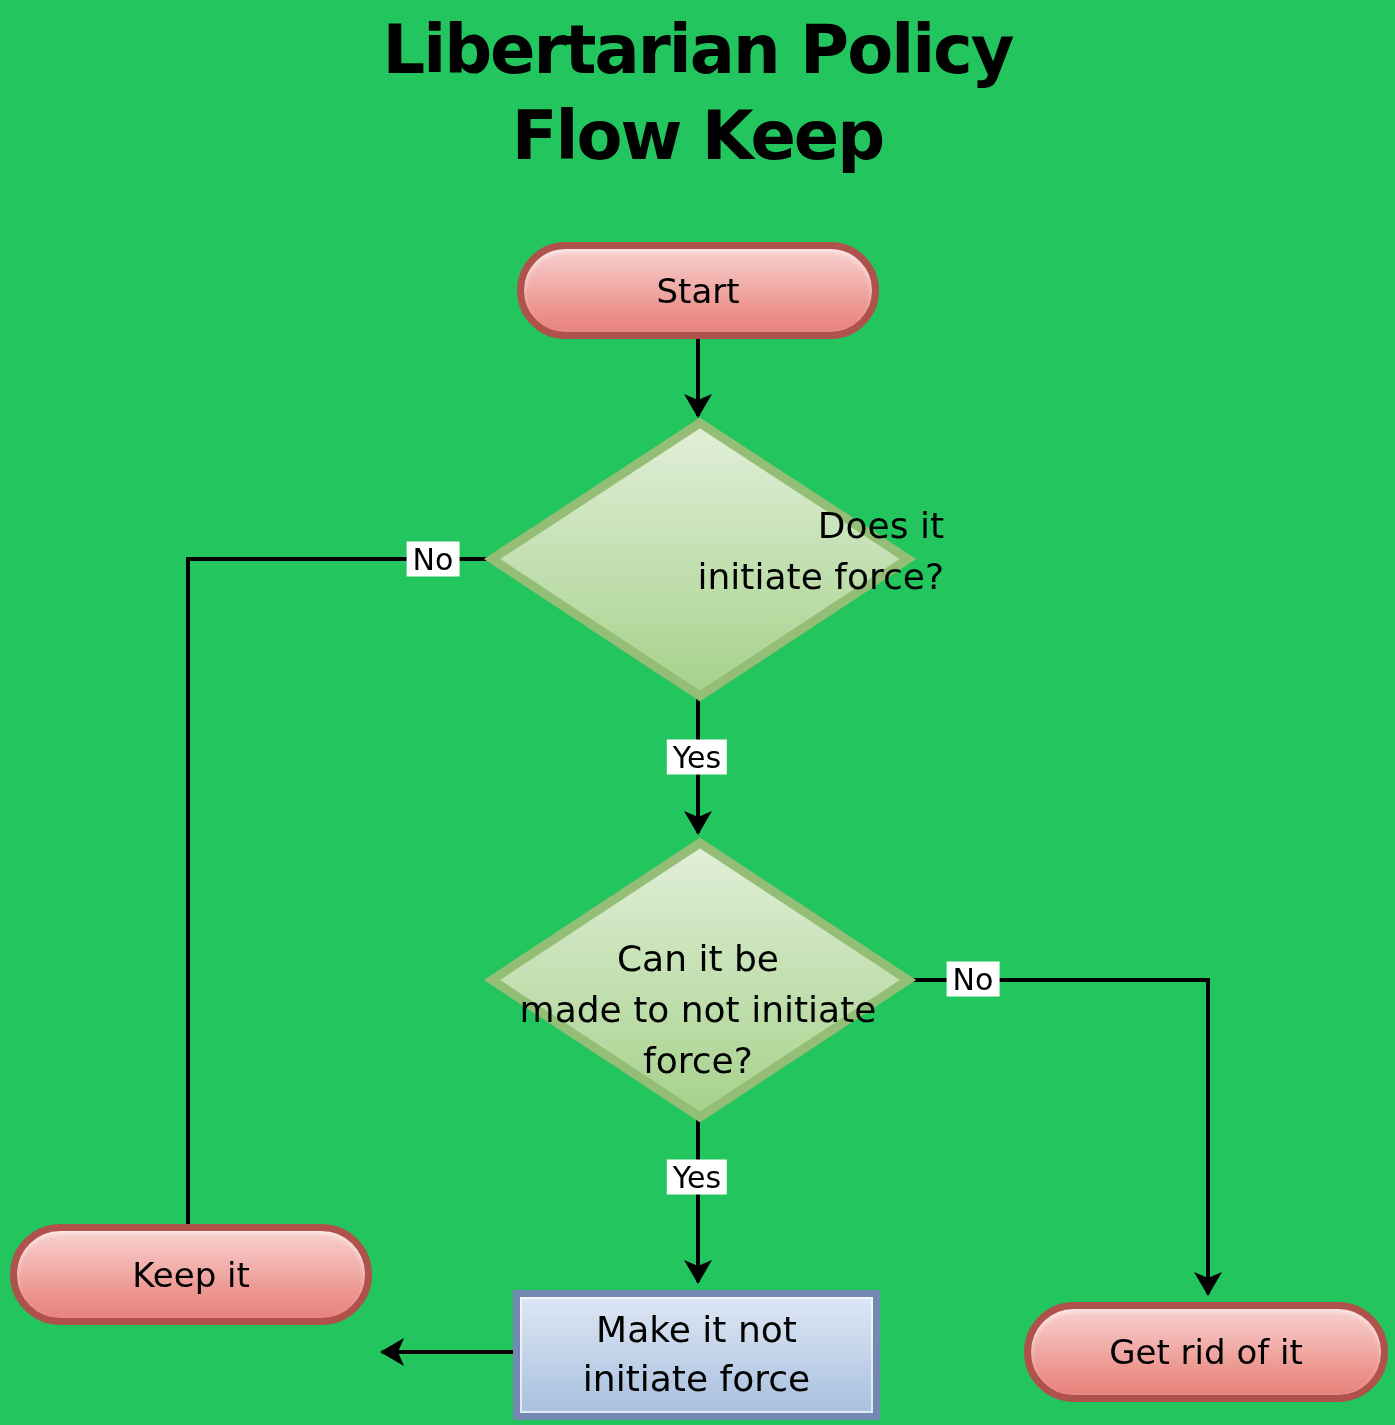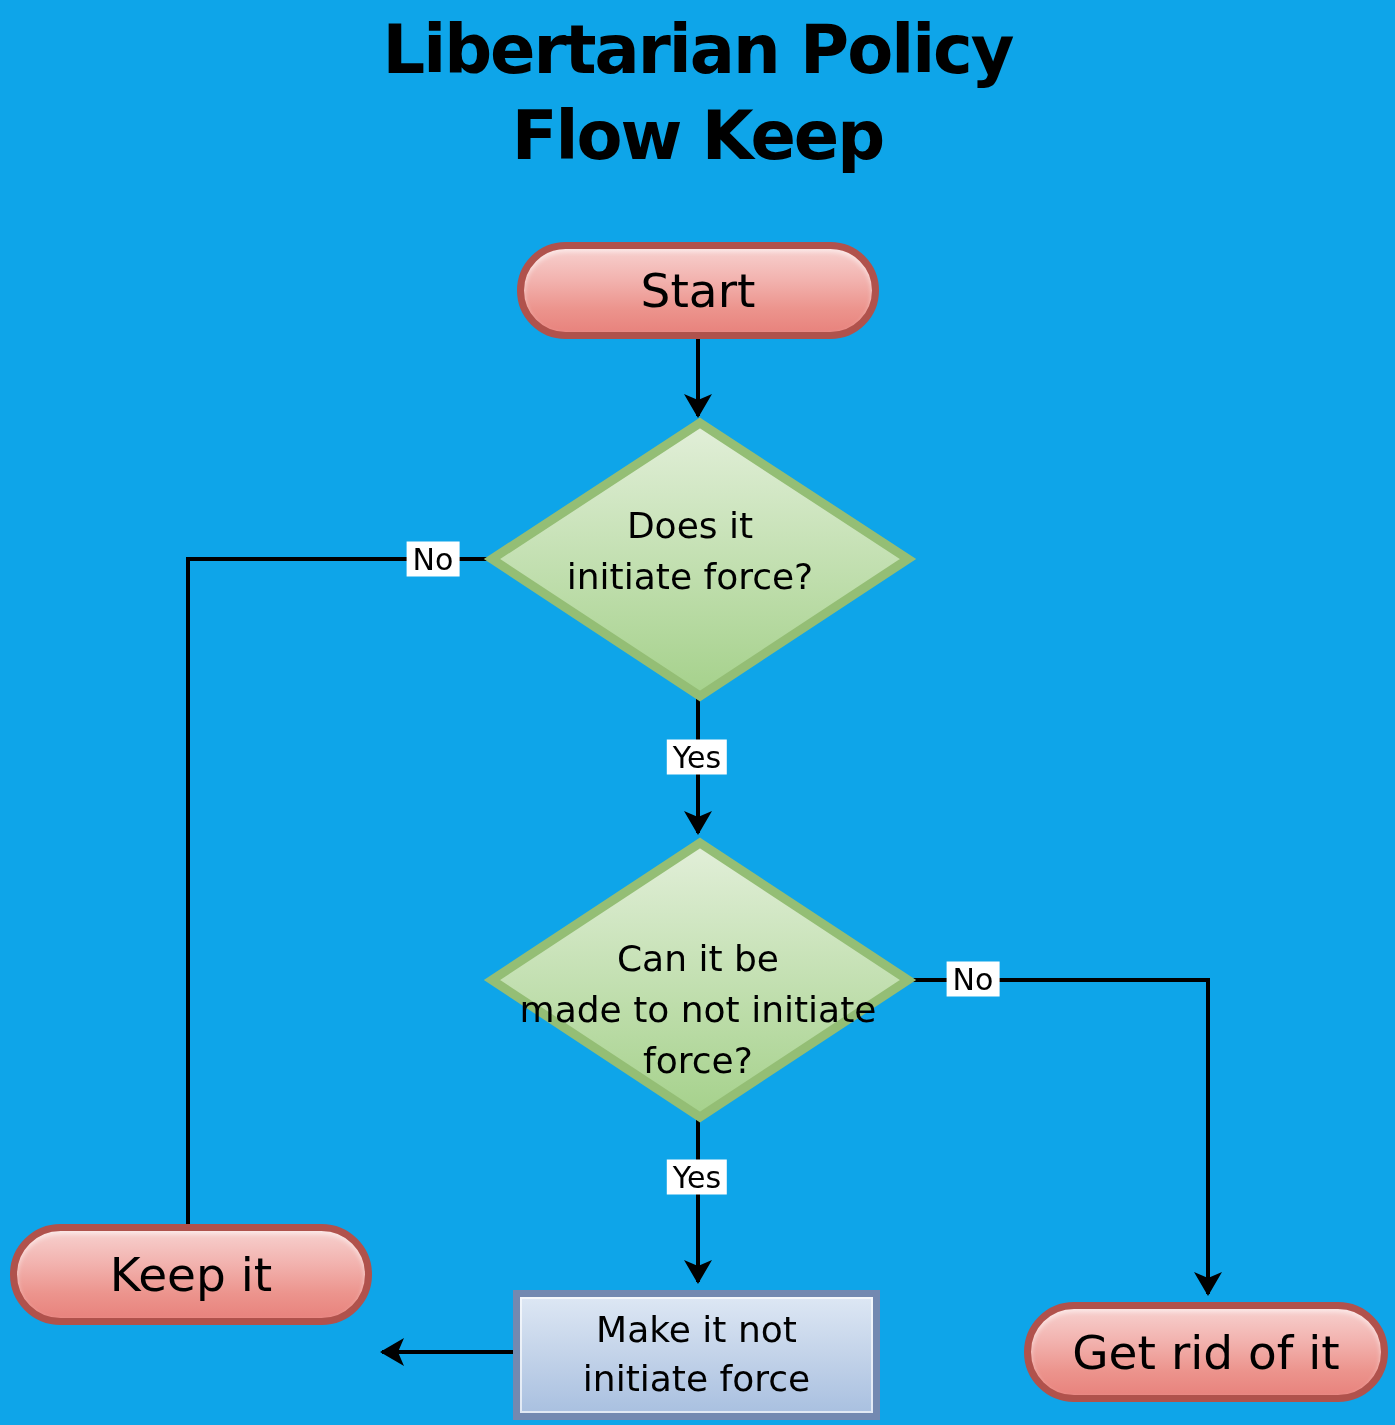"Libertarian Policy" #canvas { background: #0ea5e9 -> #22c55e }
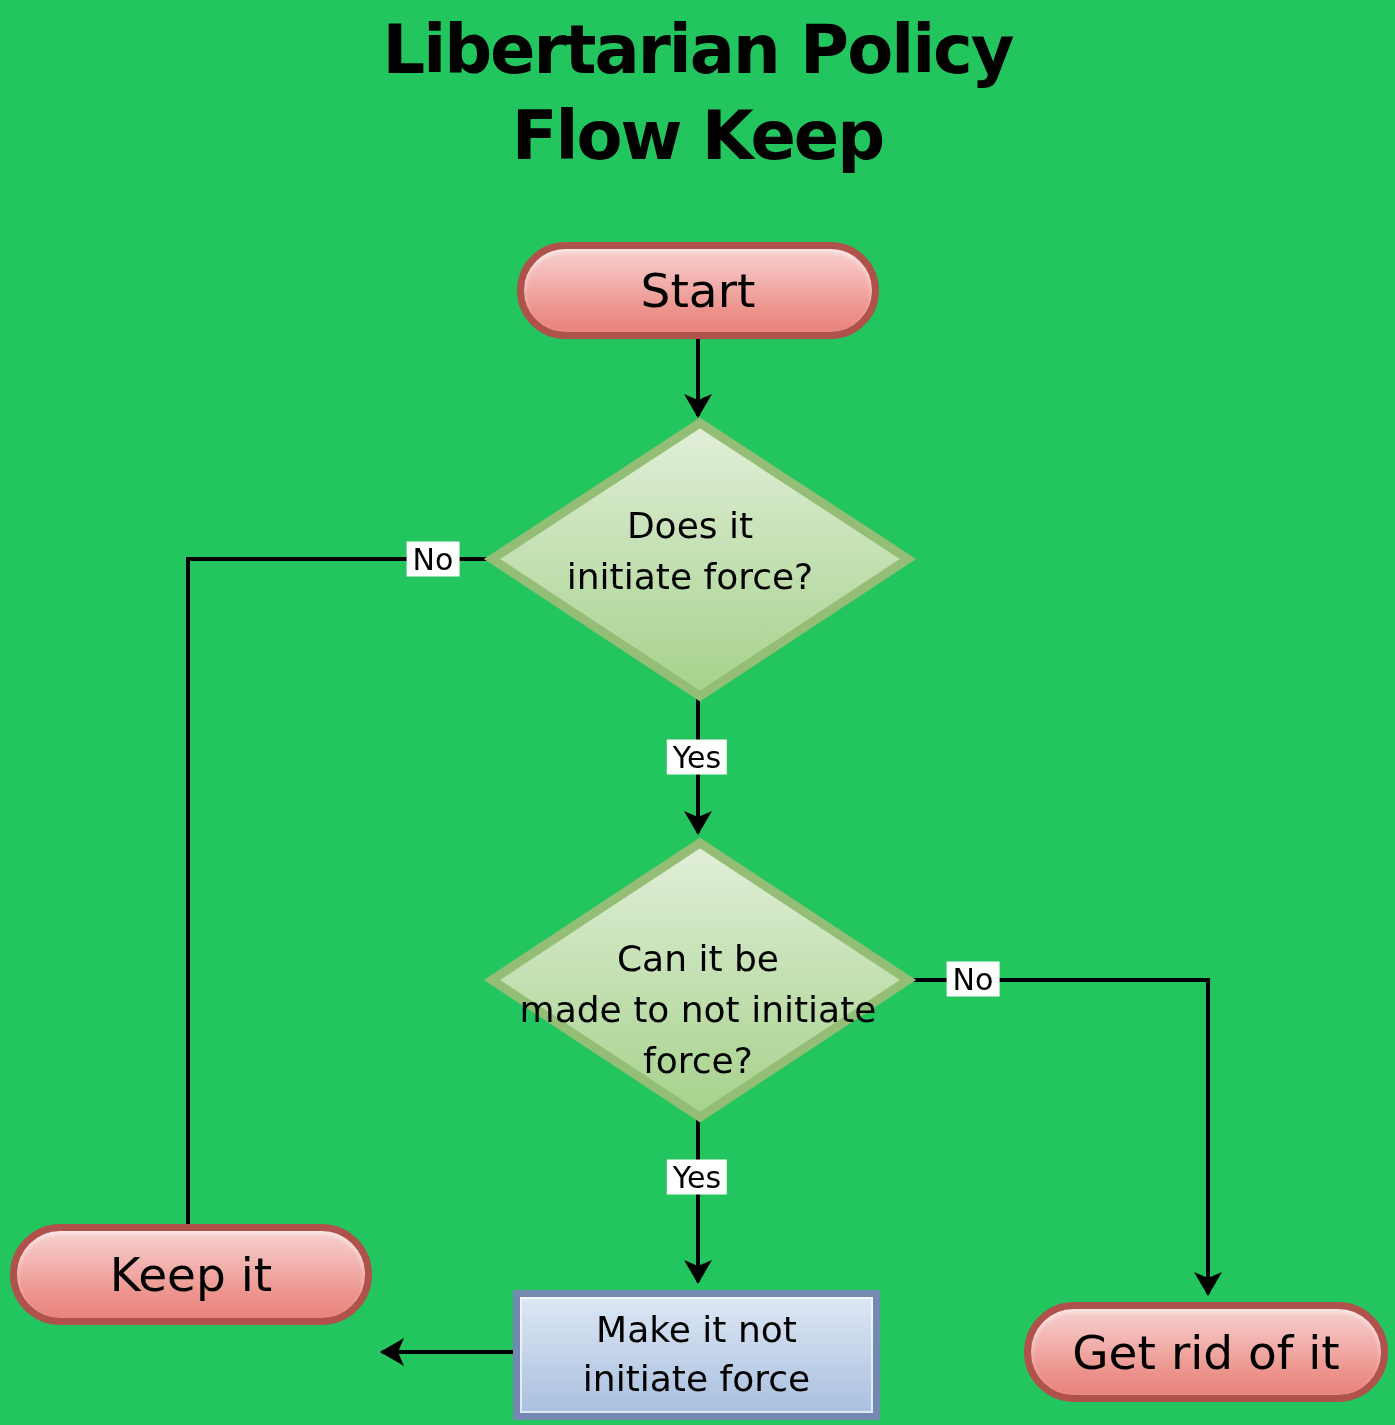"Start" .pill { font-size: 47px -> 34px }
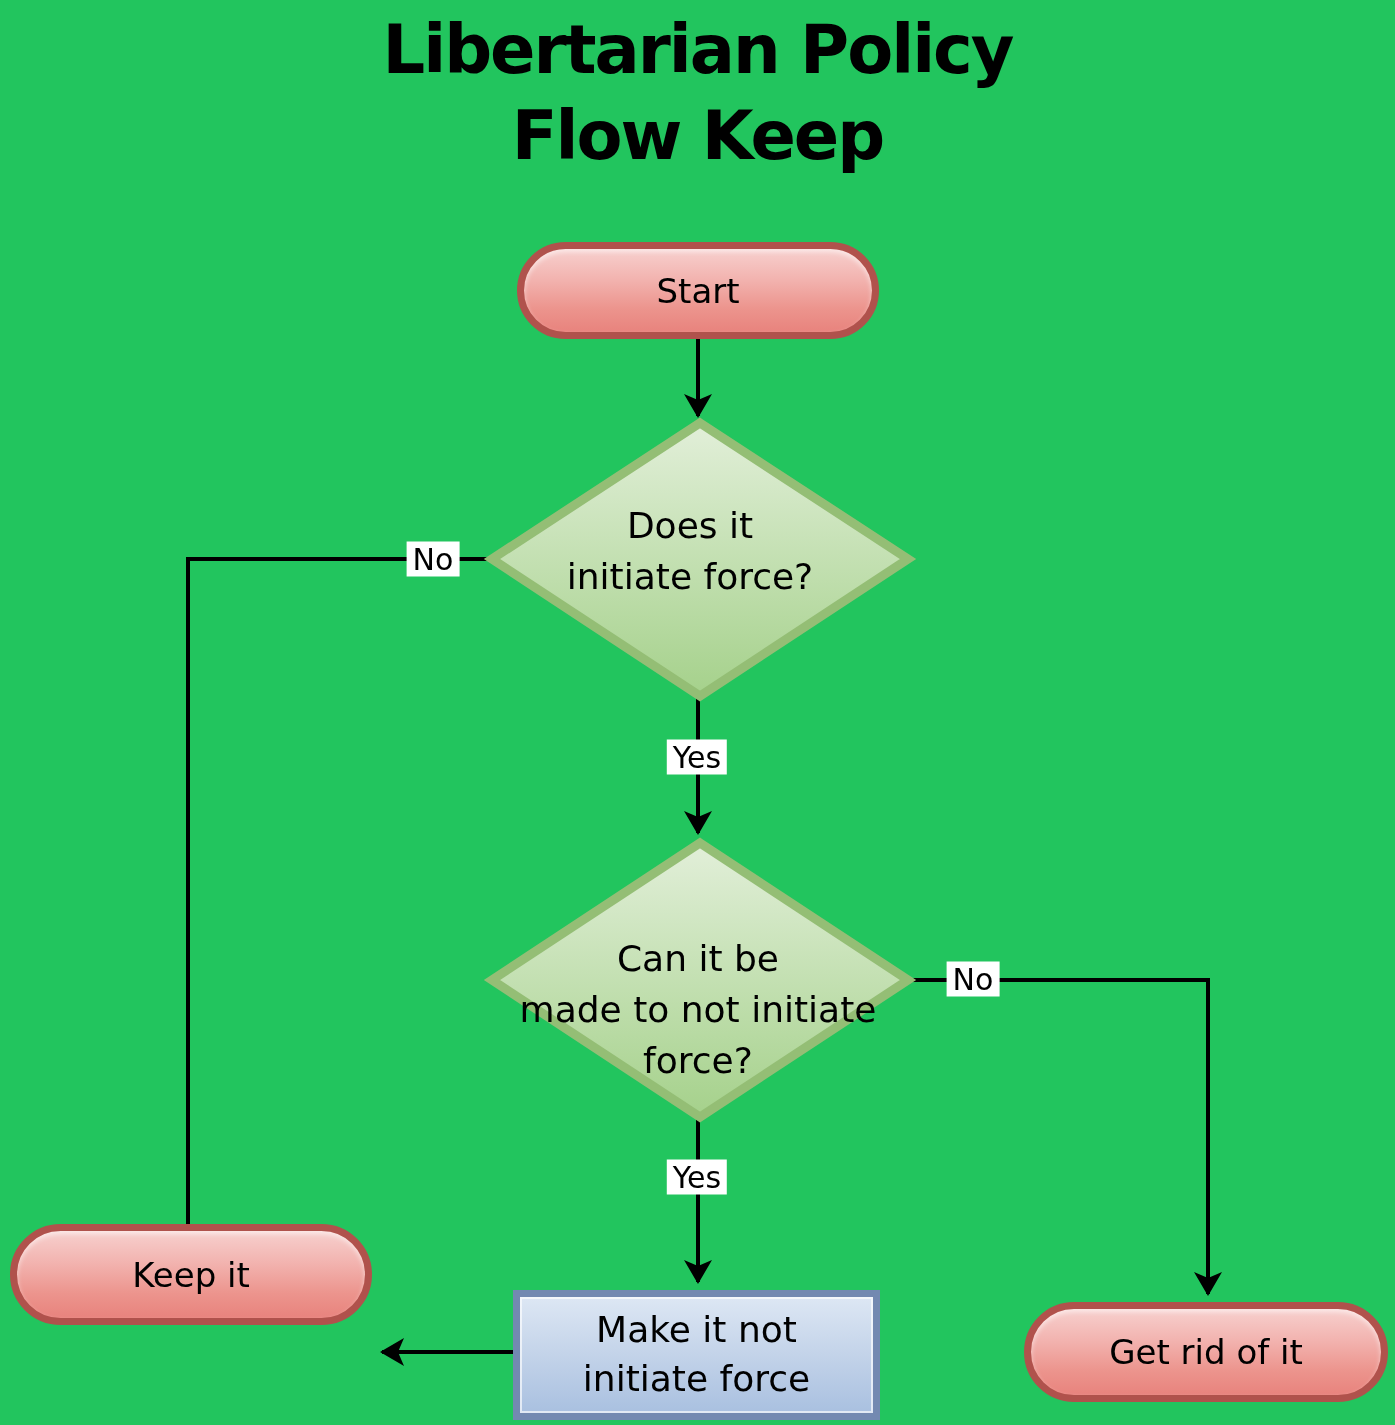"Does it" #decision1-text { left: 460px -> 484px; text-align: none -> right }
